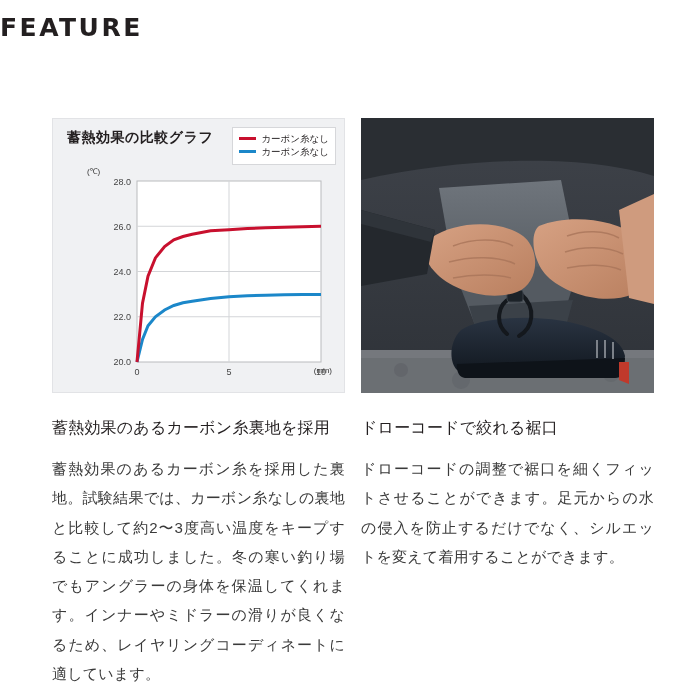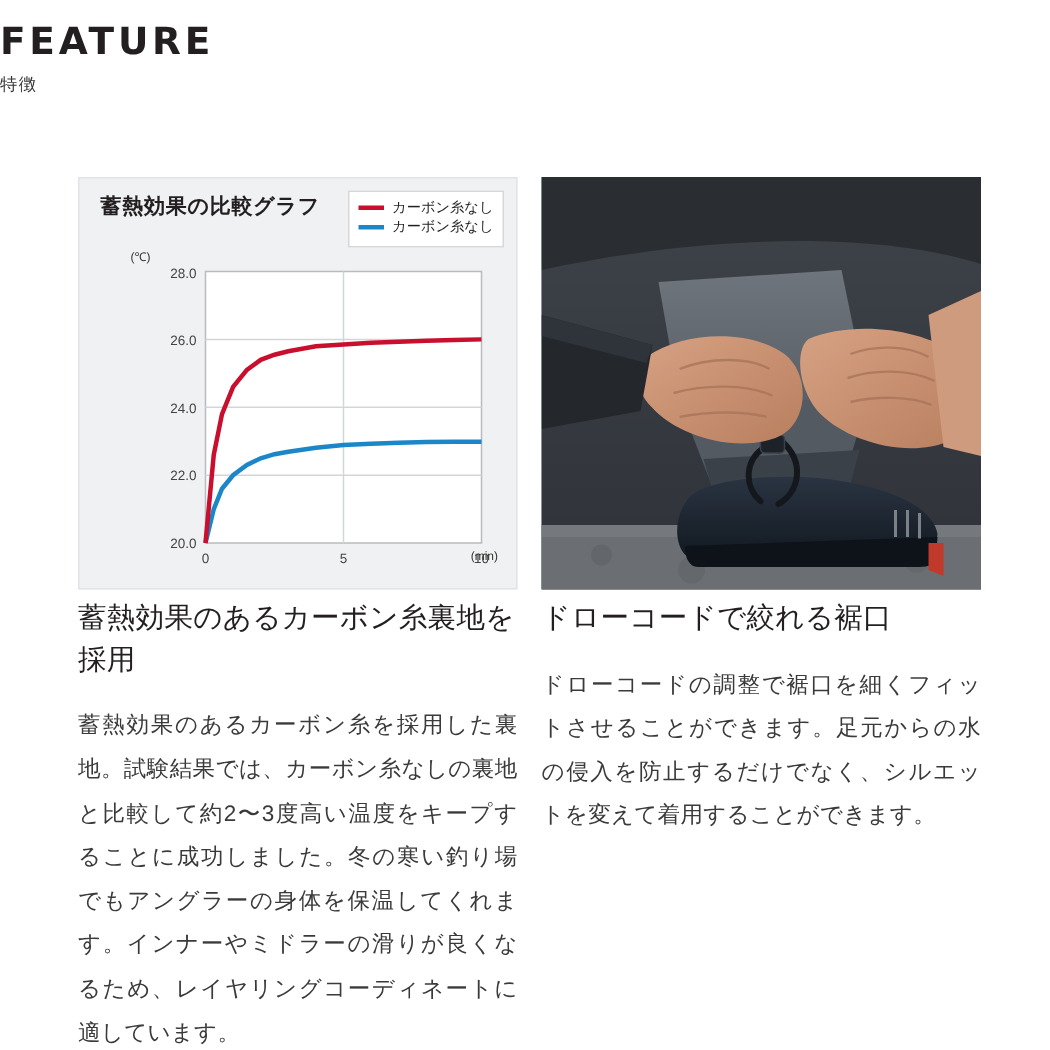"特徴" div.header-sub { html: <div>特徴</div> -> none }
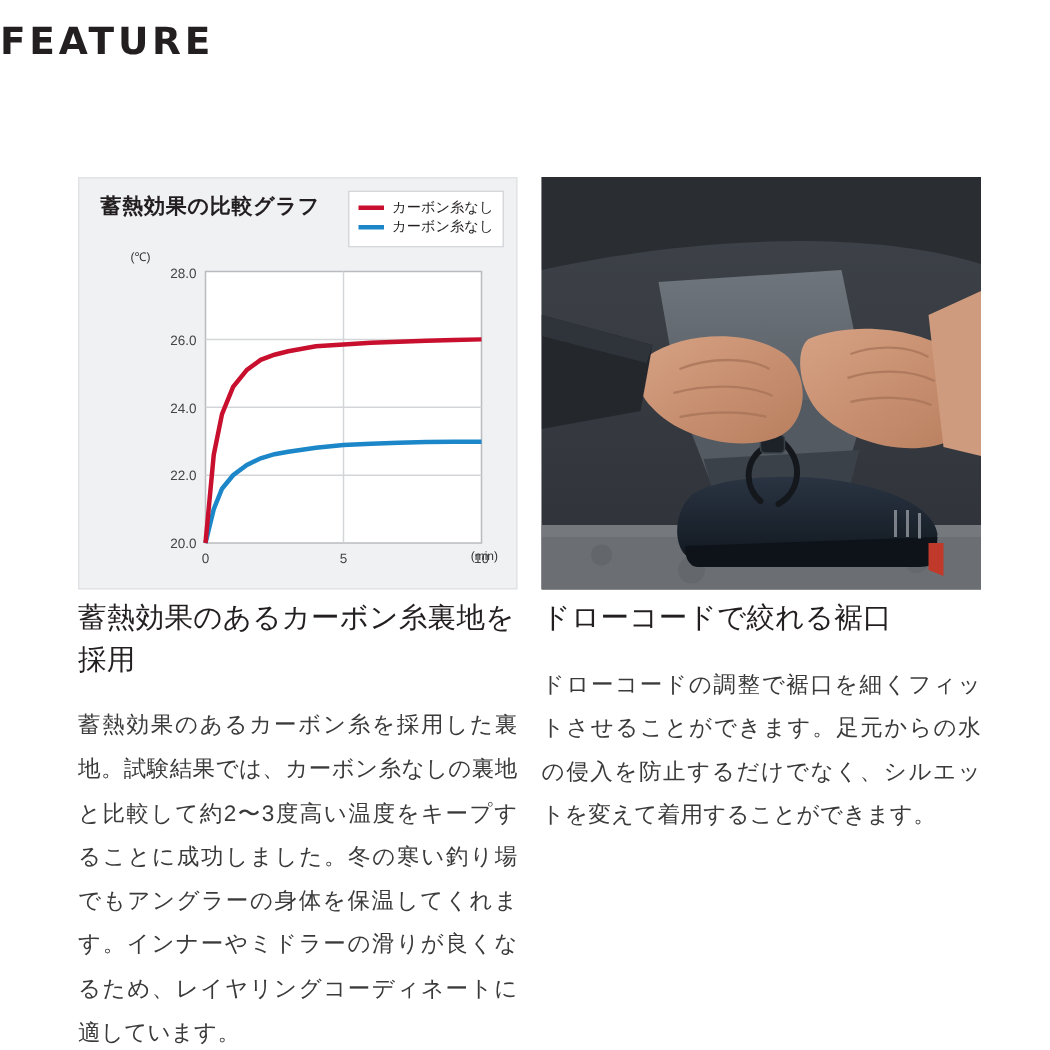"蓄熱効果のあるカーボン糸裏地を採用" .block-title { font-size: 19px -> 16px; margin-top: 6px -> 23px }
